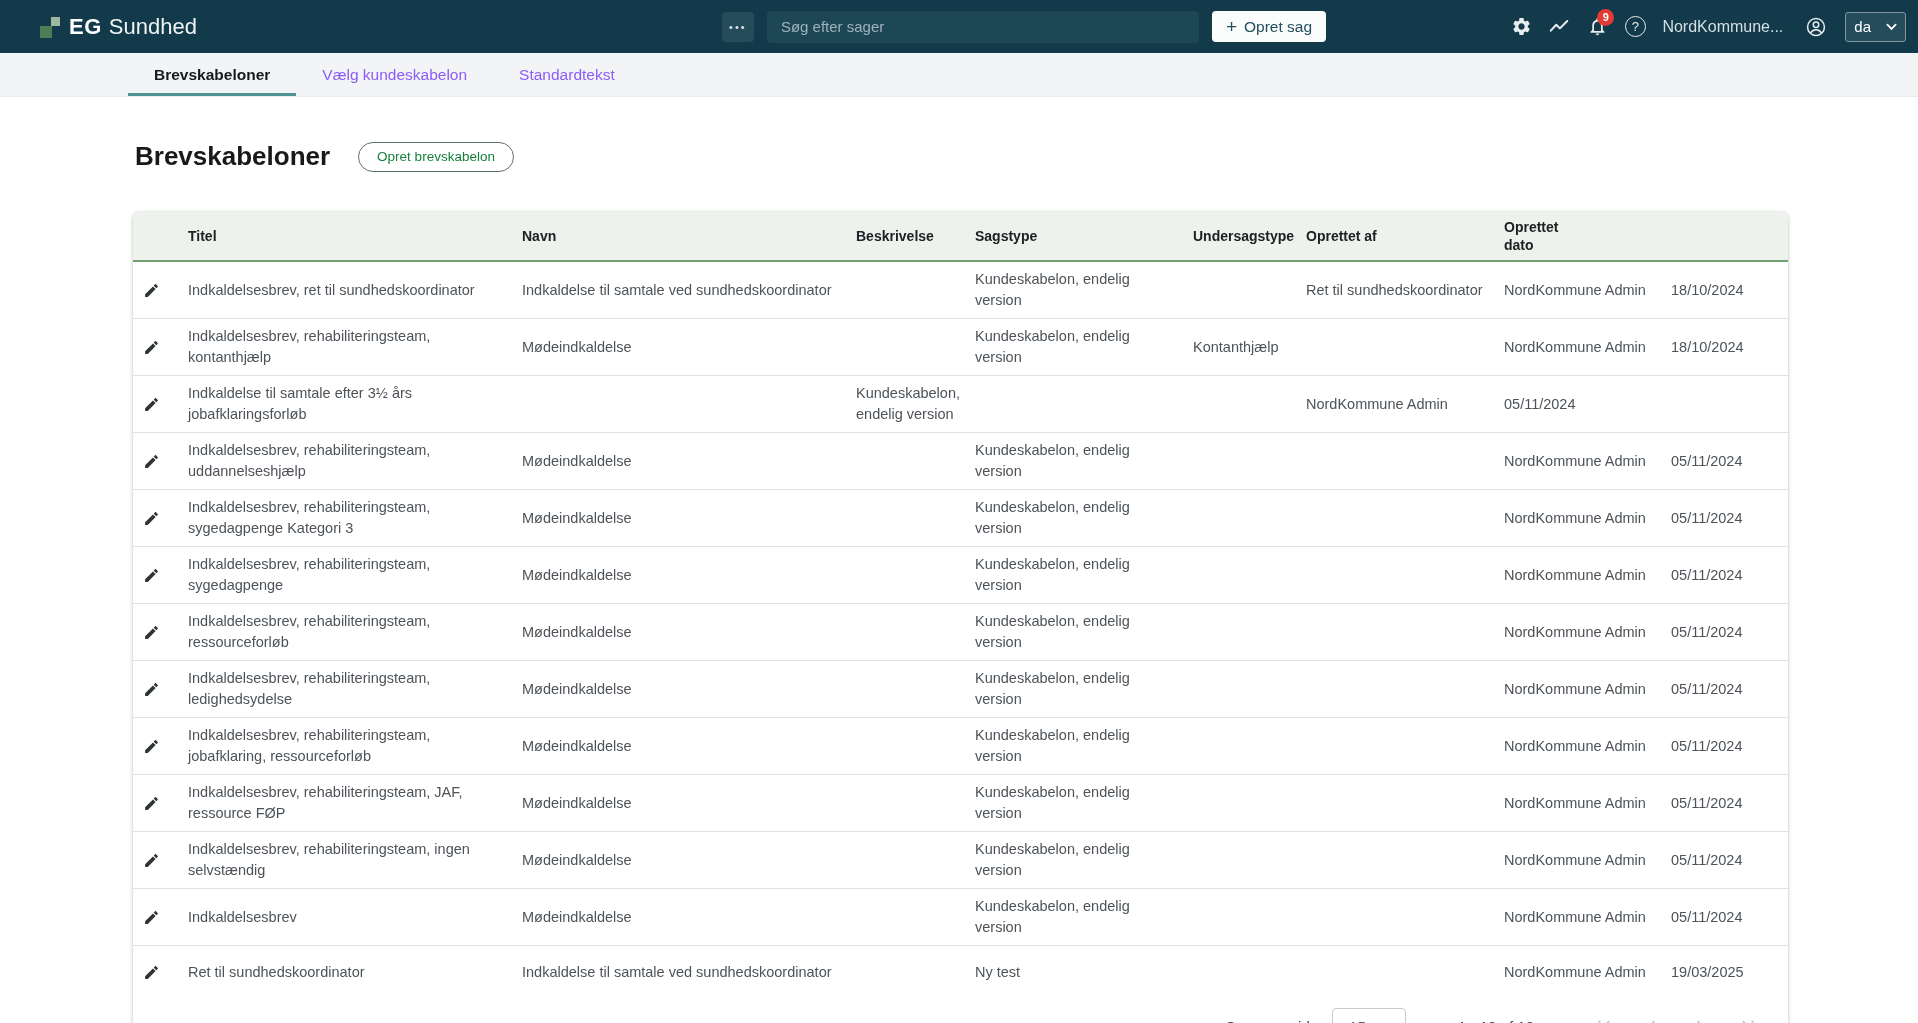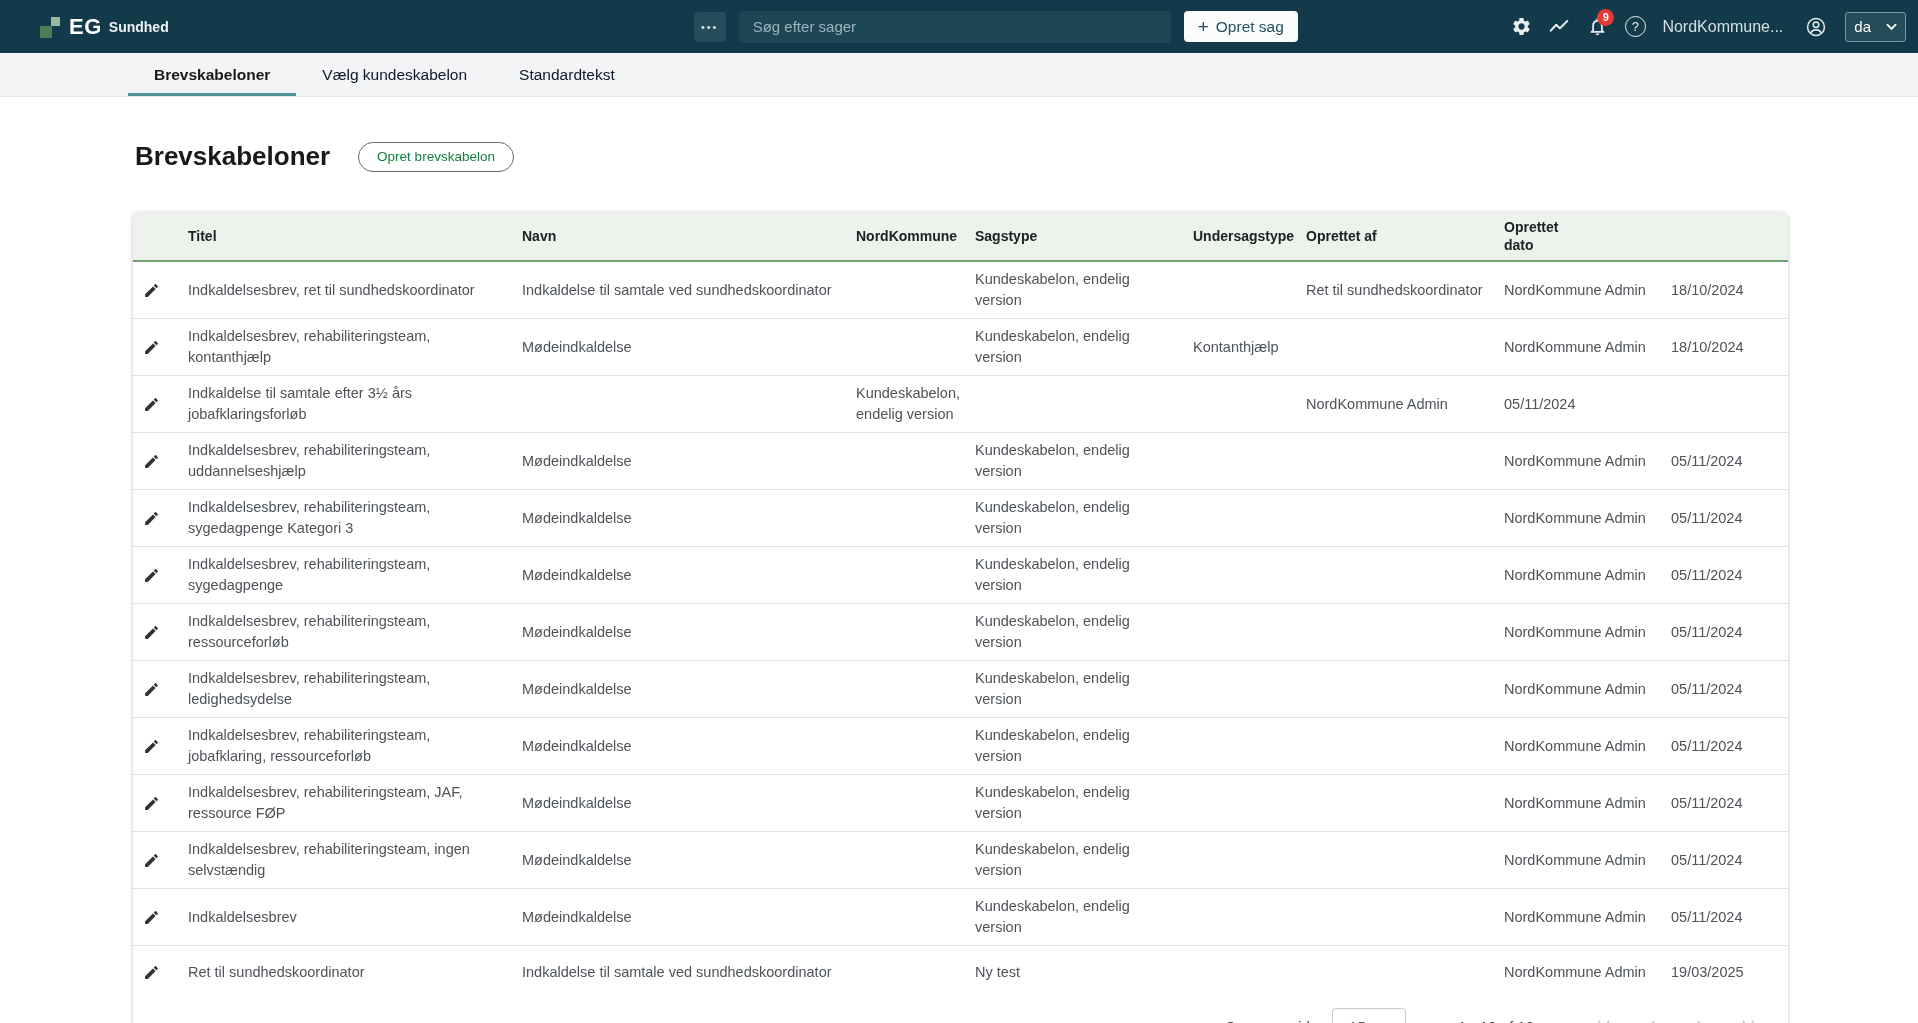"Sundhed" .brand-product { font-size: 14px -> 22px; font-weight: 700 -> 400 }
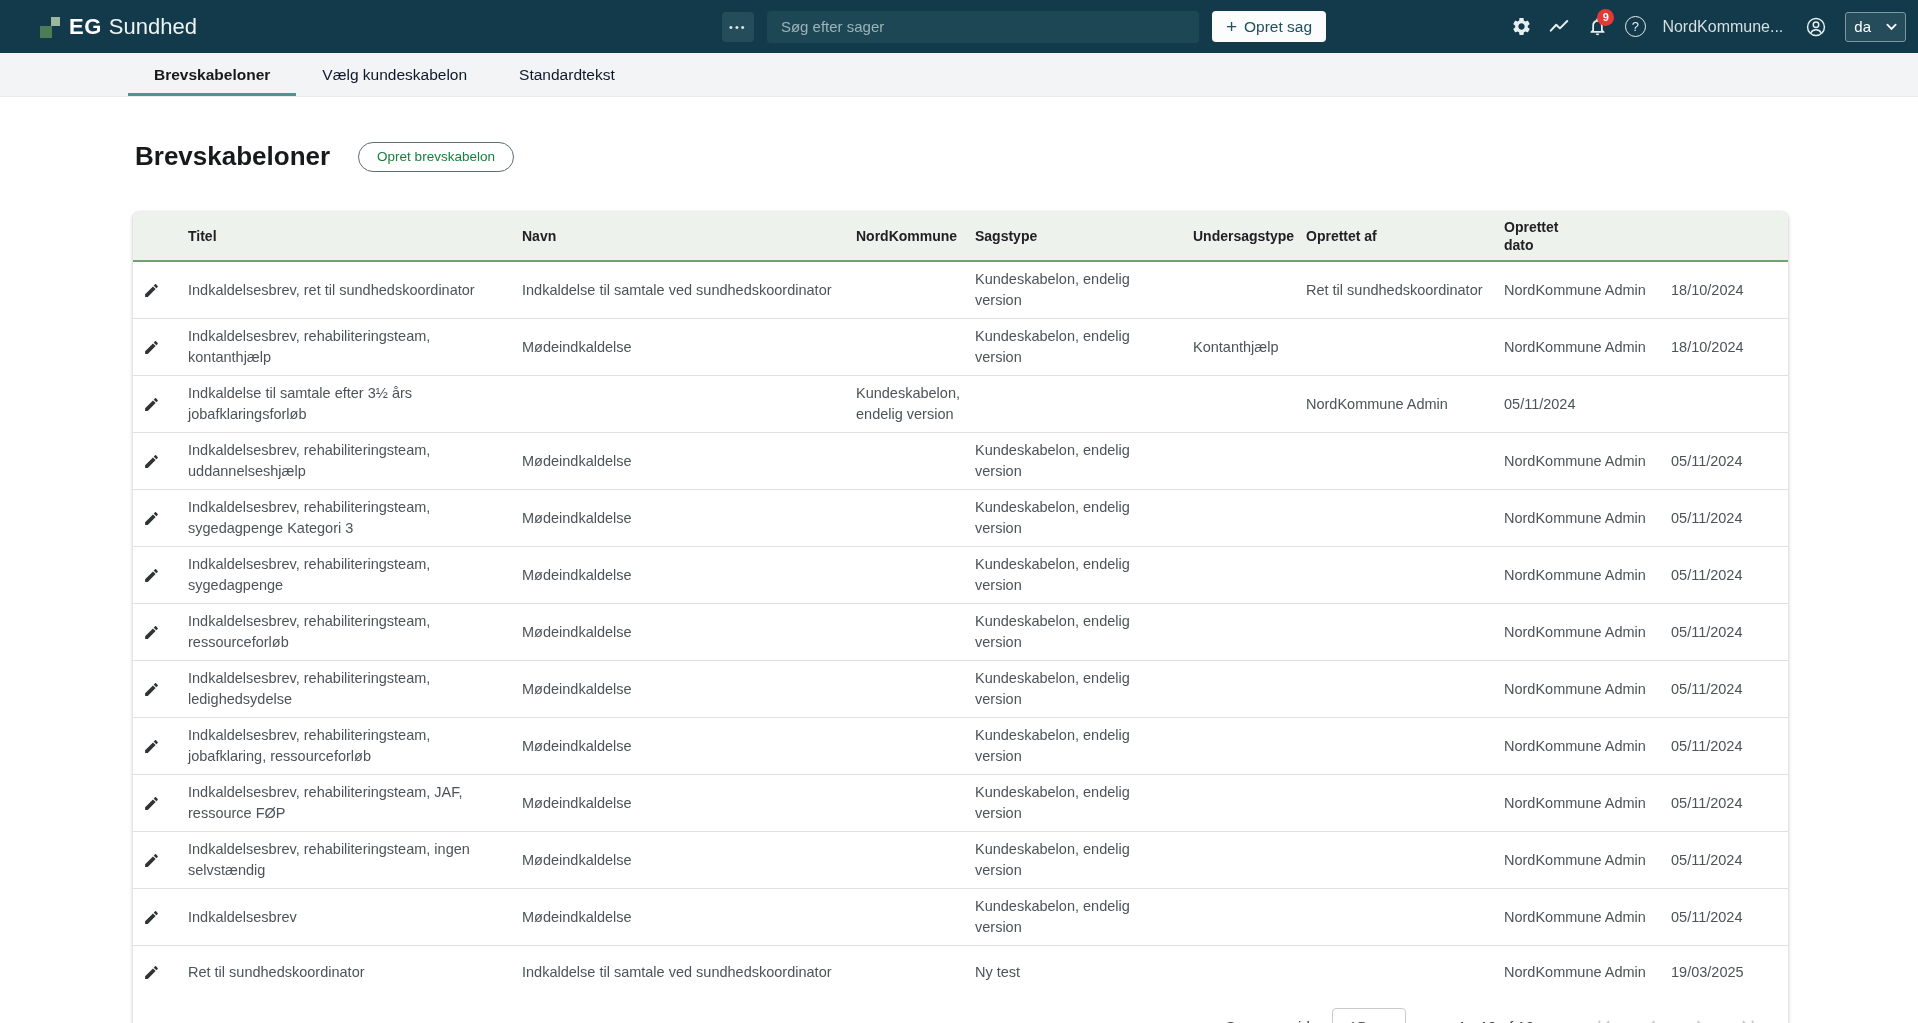"Vælg kundeskabelon" .tab { color: #0f172a -> #8b5cf6 }
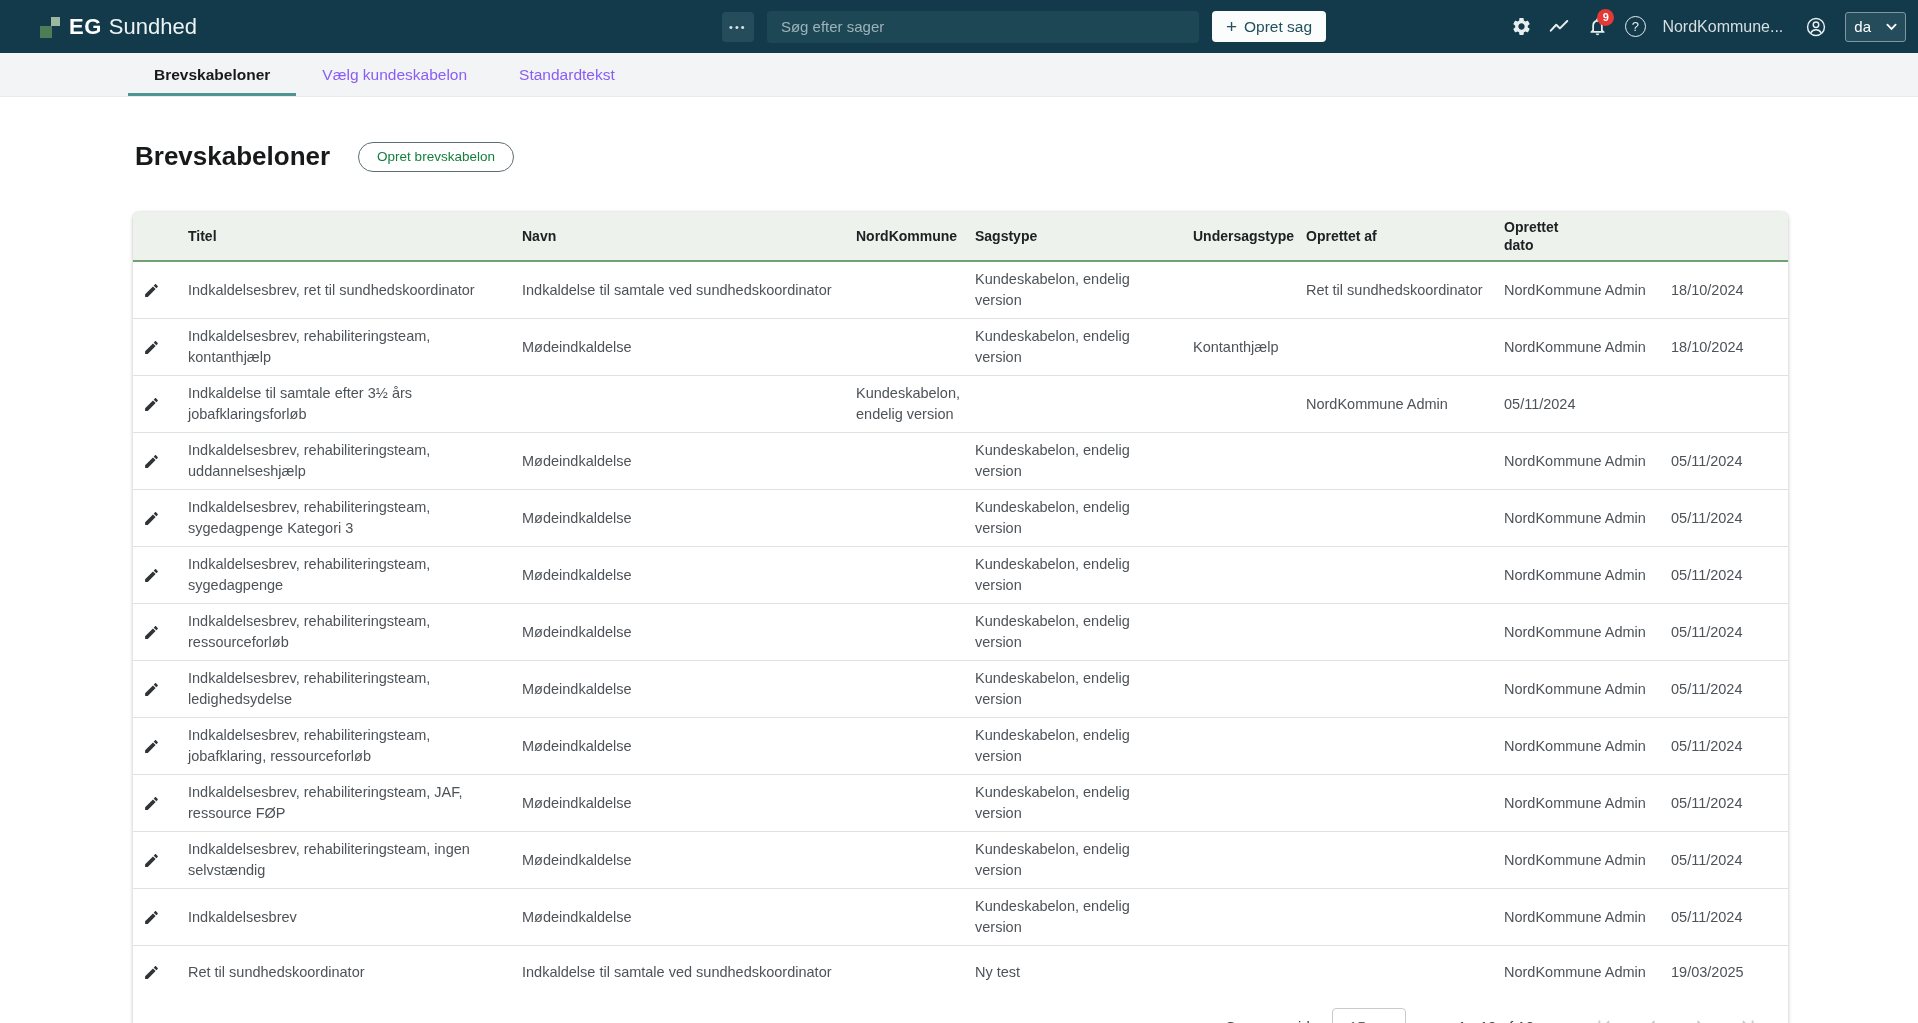"NordKommune" span { text: NordKommune -> Beskrivelse }
